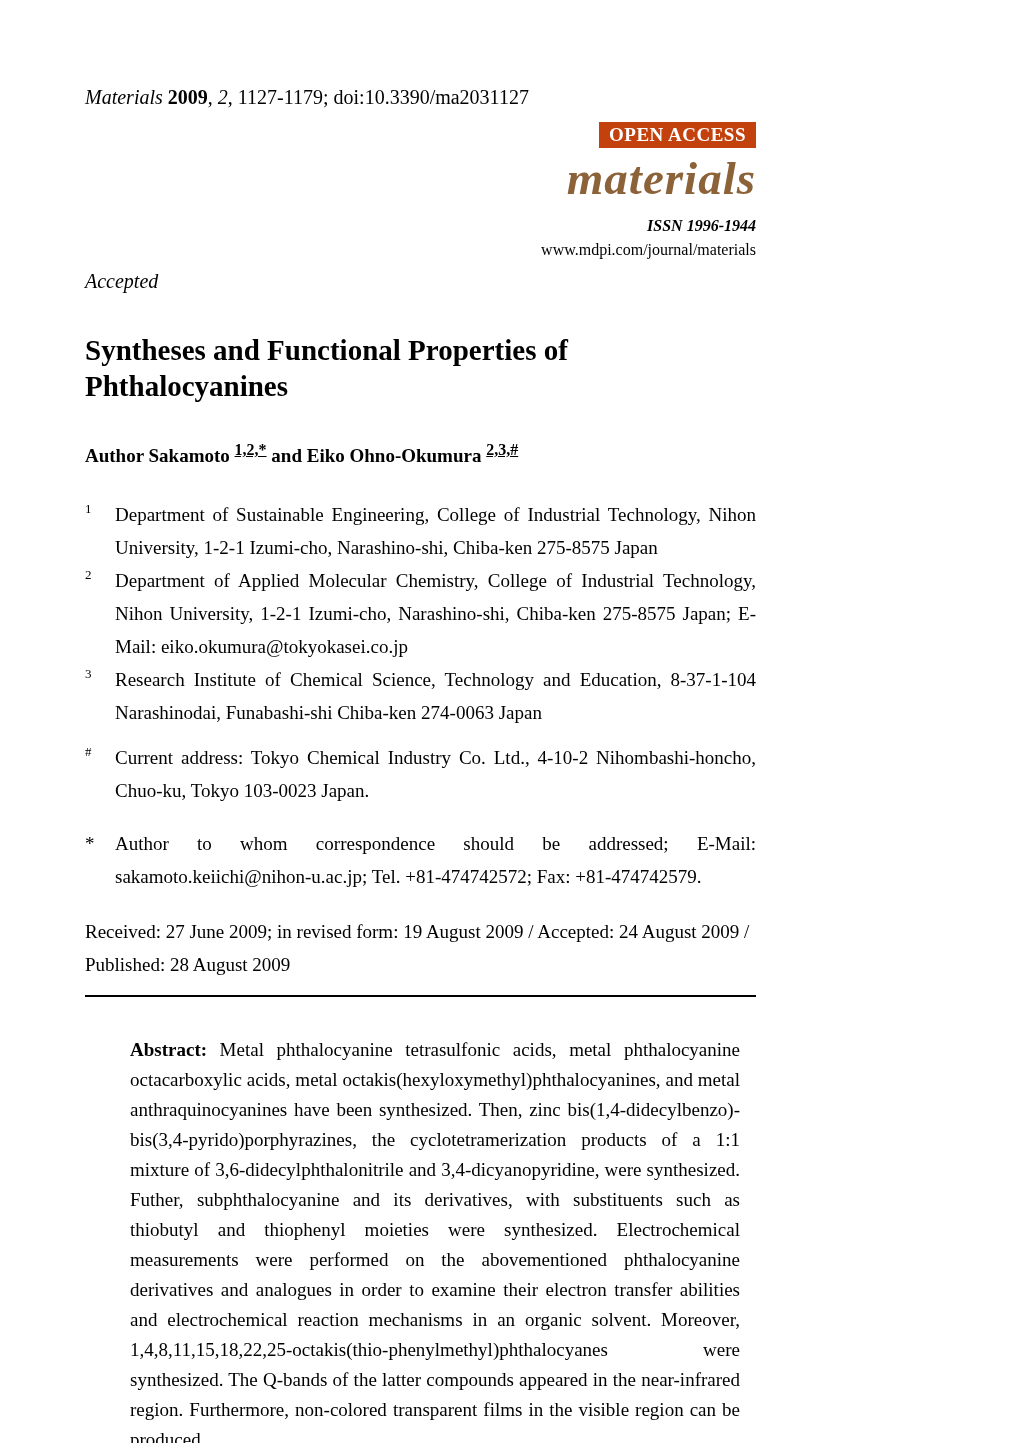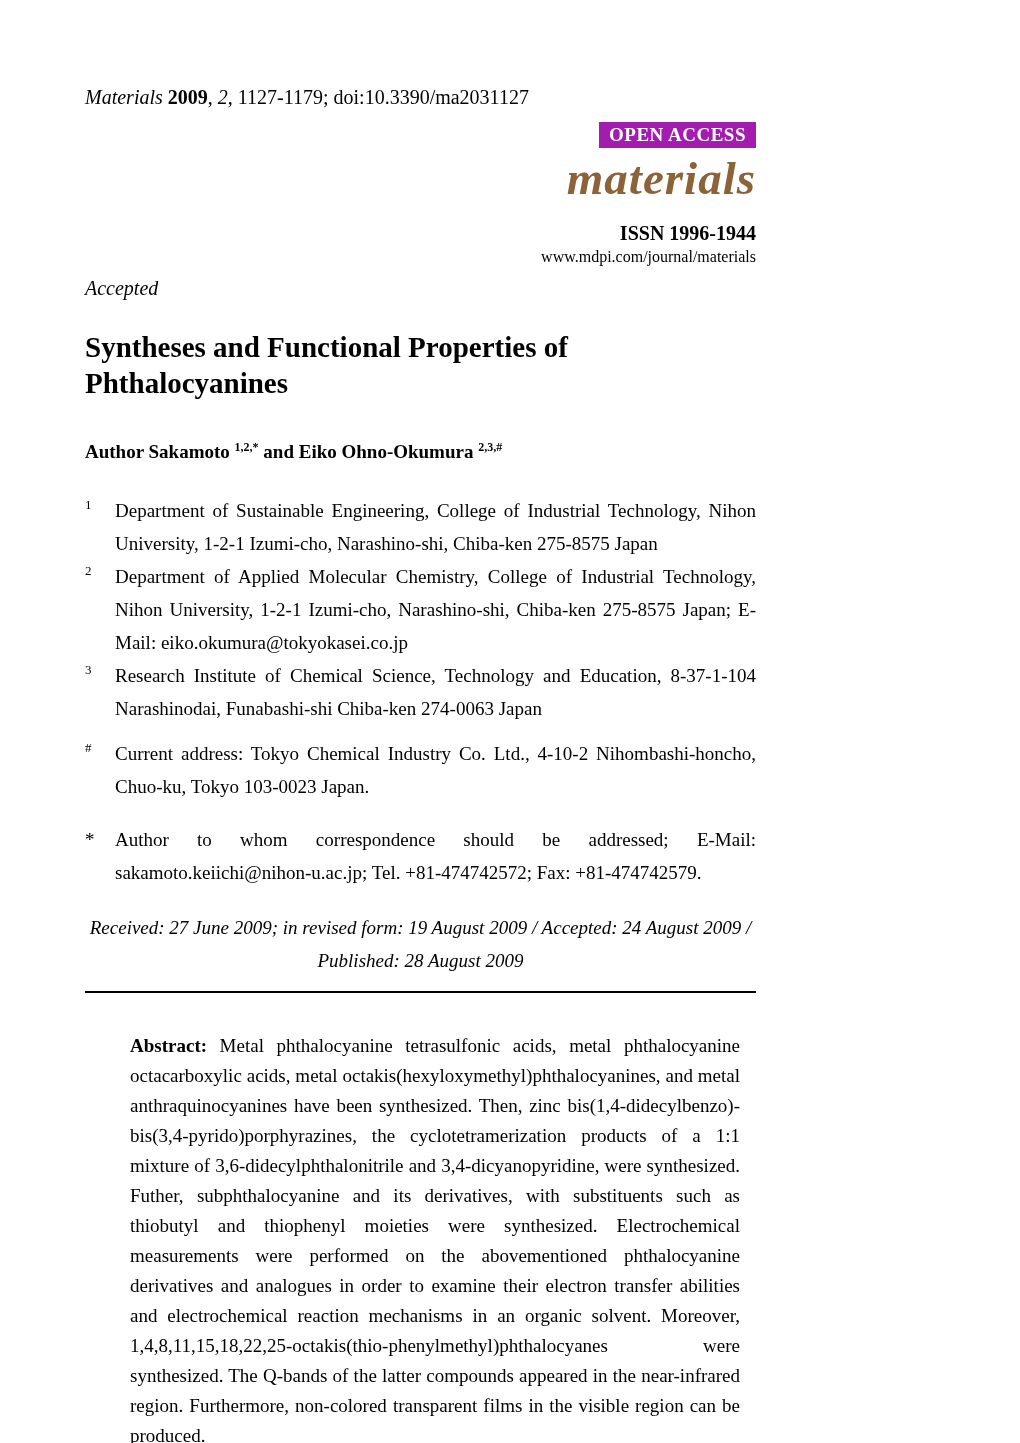"OPEN ACCESS" .open-access-badge { background: #a21caf -> #c2410c }
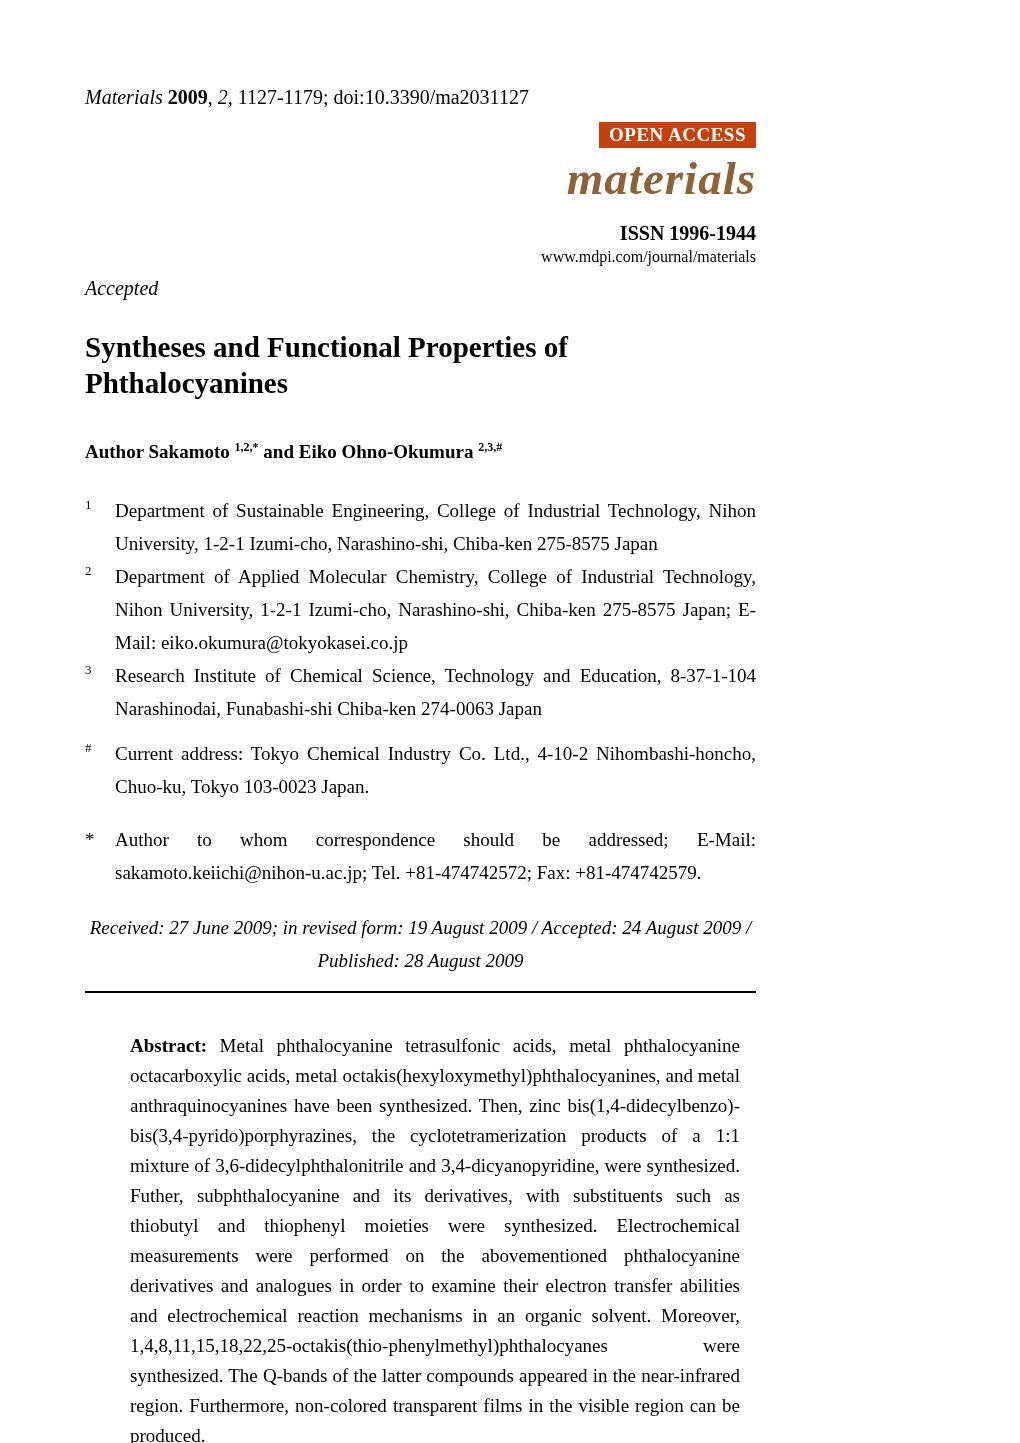"ISSN 1996-1944" .issn { font-size: 20px -> 16px; font-style: none -> italic; margin-top: 17px -> 10px }
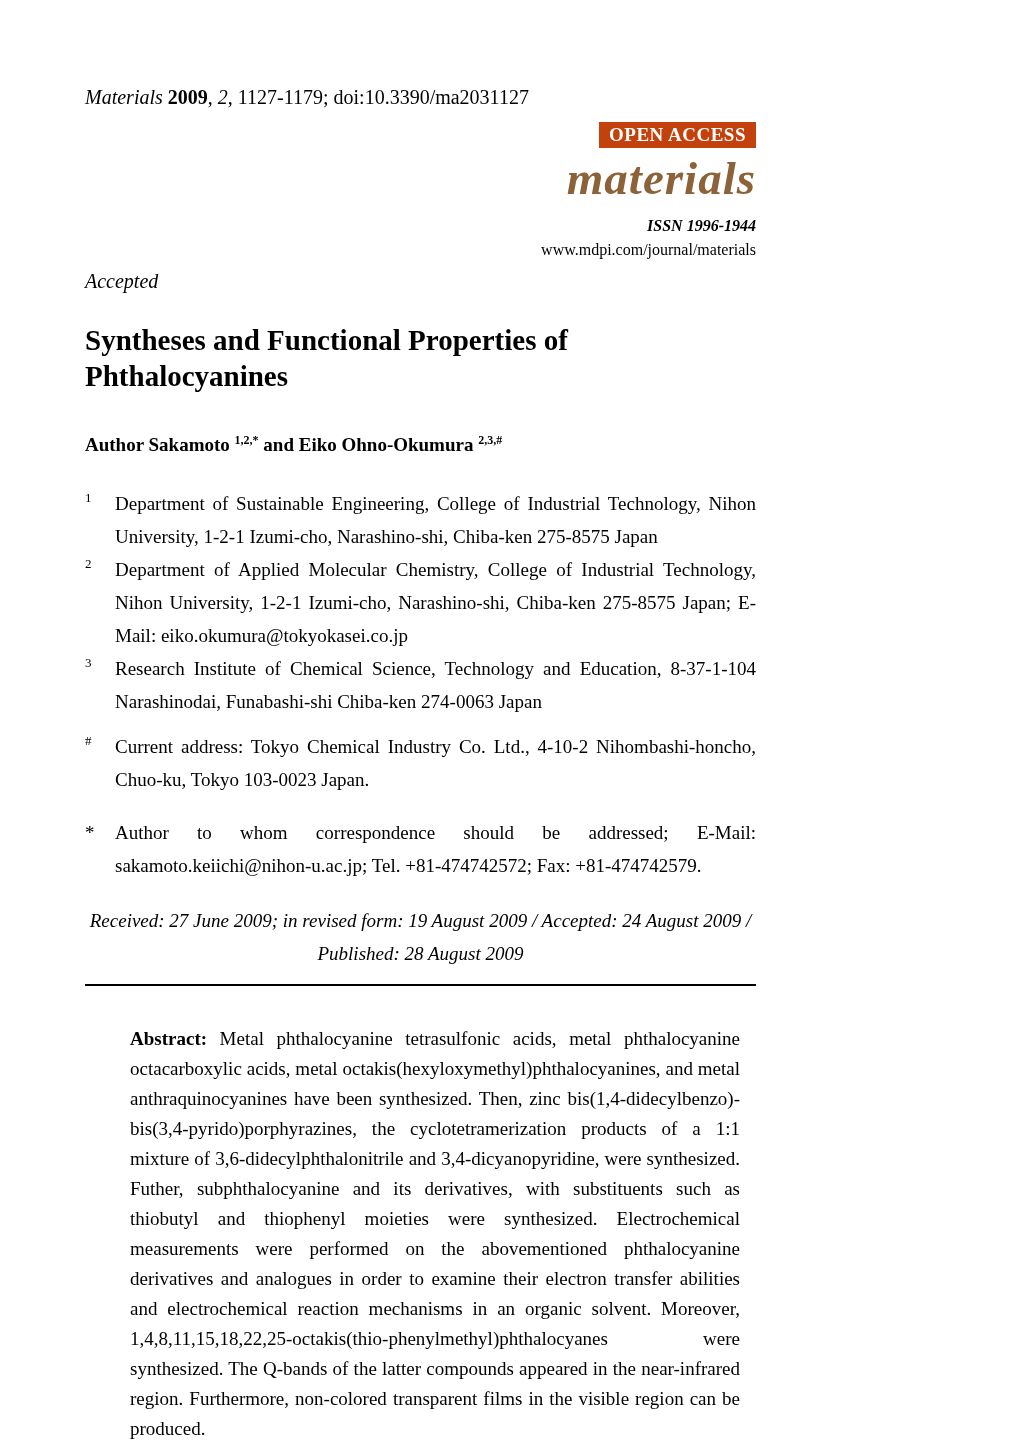"Syntheses and Functional Properties of" .paper-title { margin-top: 30px -> 40px }
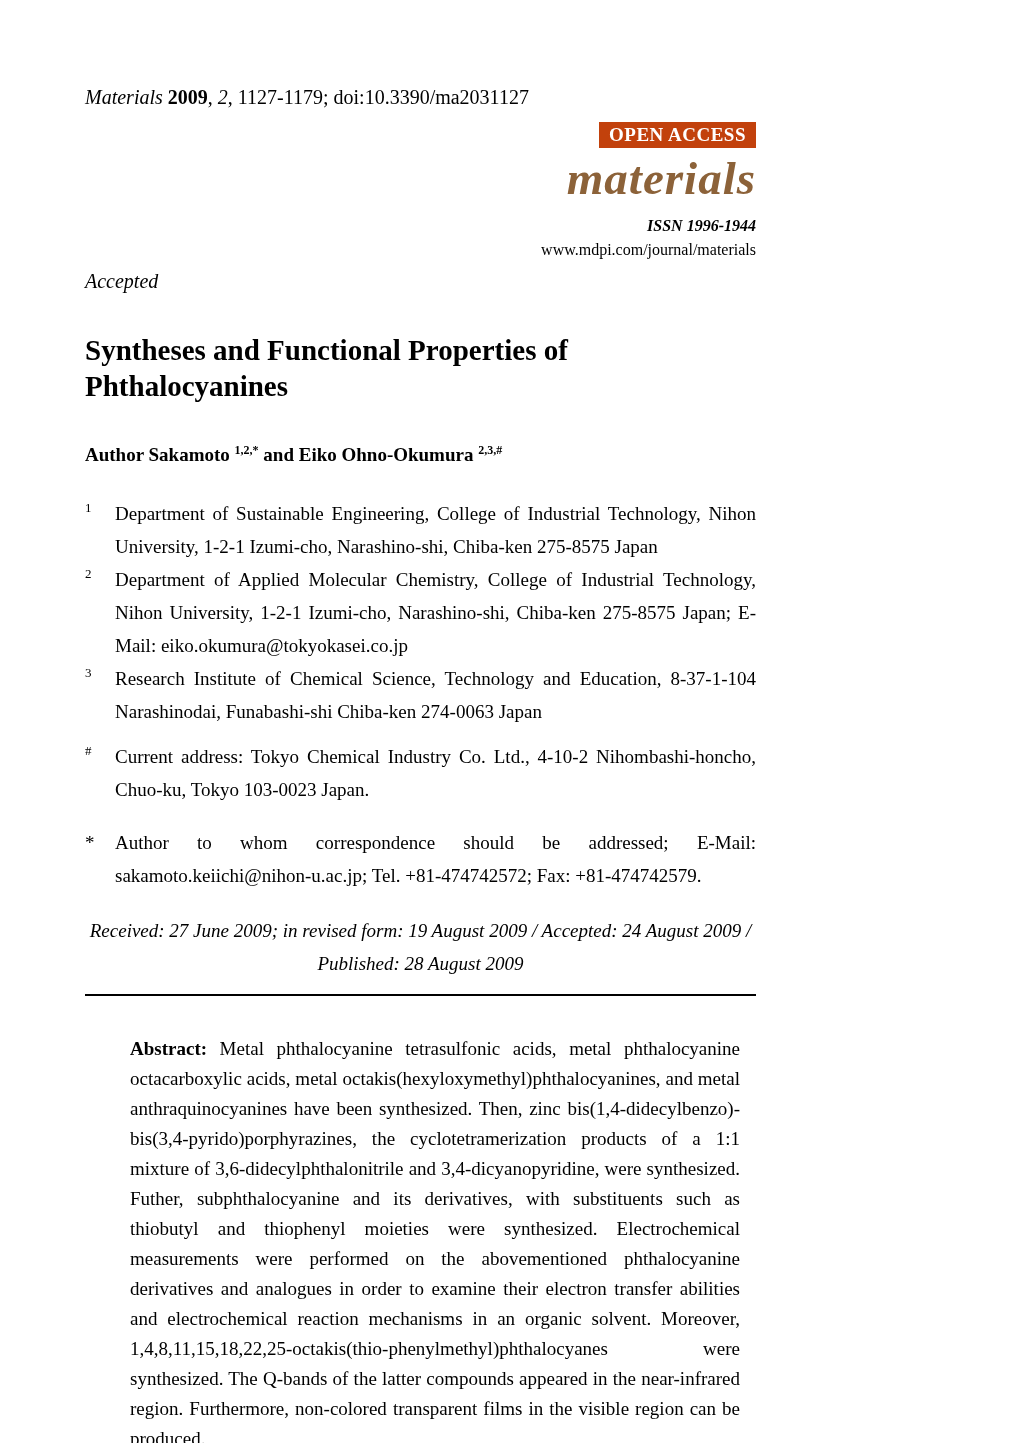"1,2,*" .authors sup { font-size: 12px -> 16px; text-decoration: none -> underline }
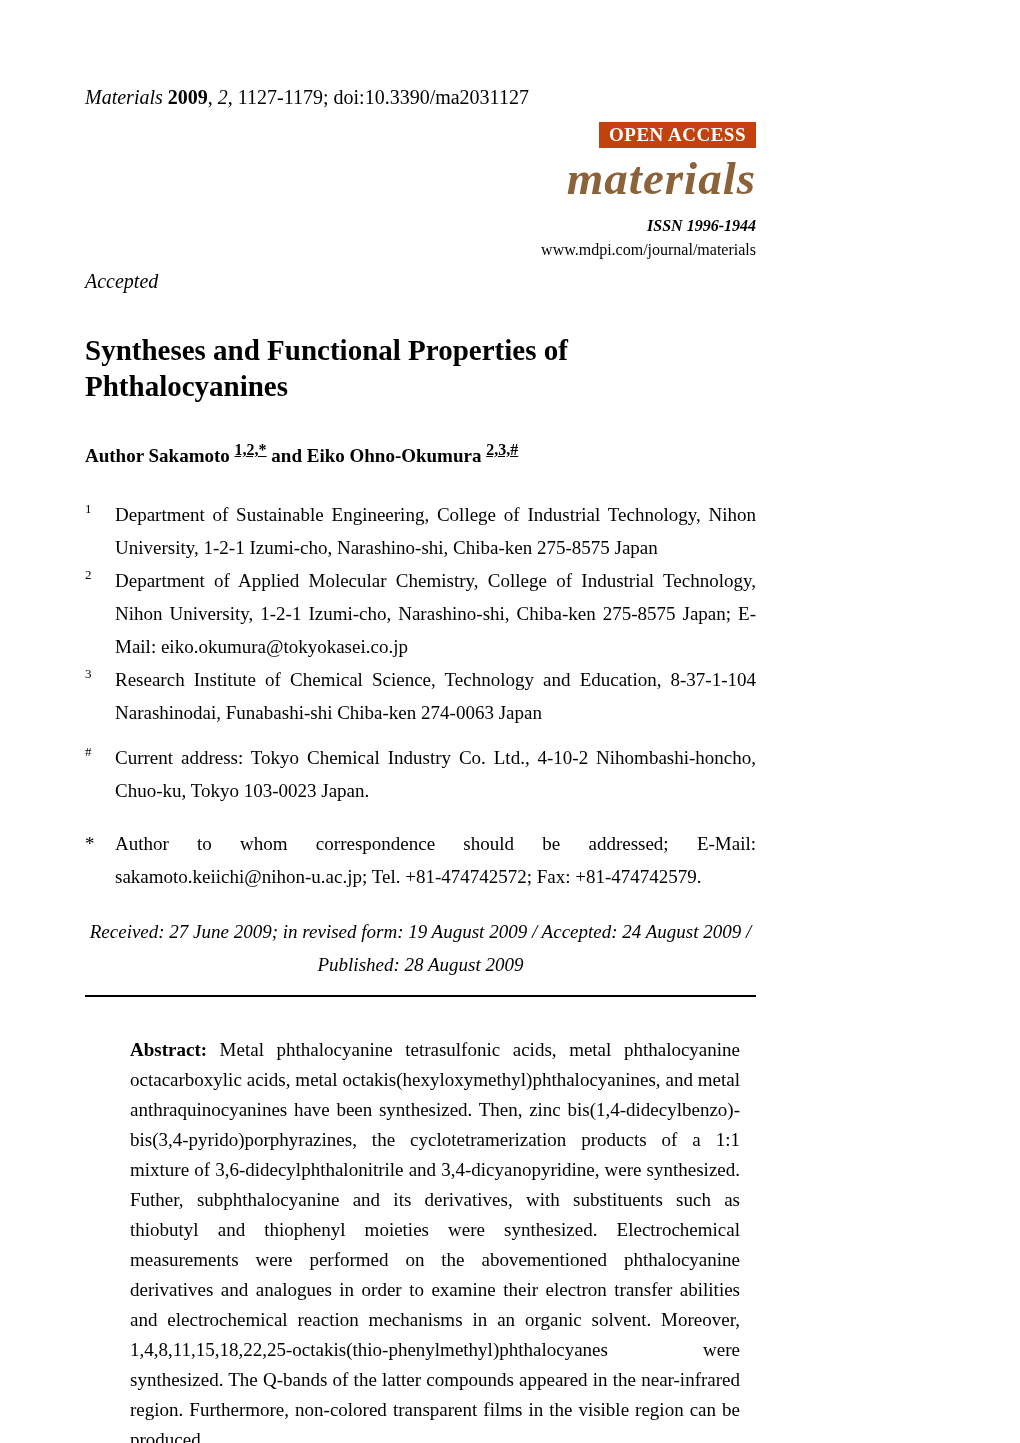"Received: 27 June 2009; in" .dates { font-style: italic -> none; text-align: center -> none }
